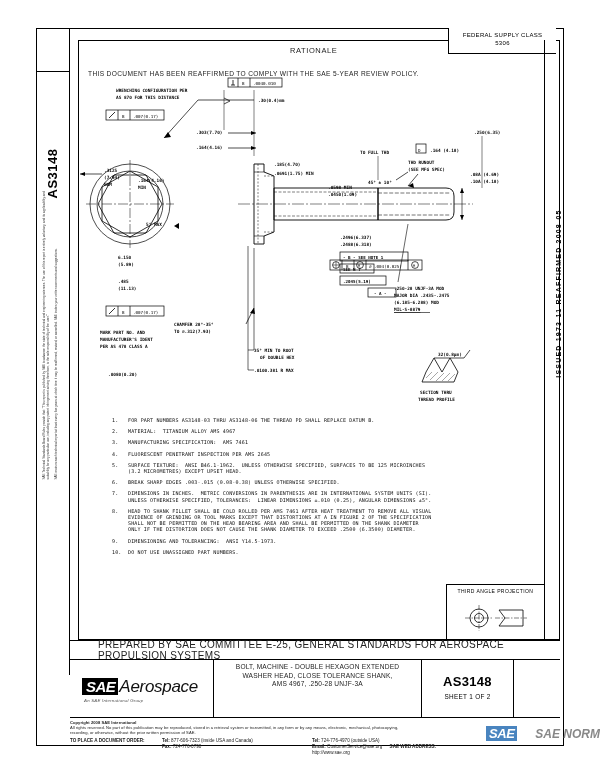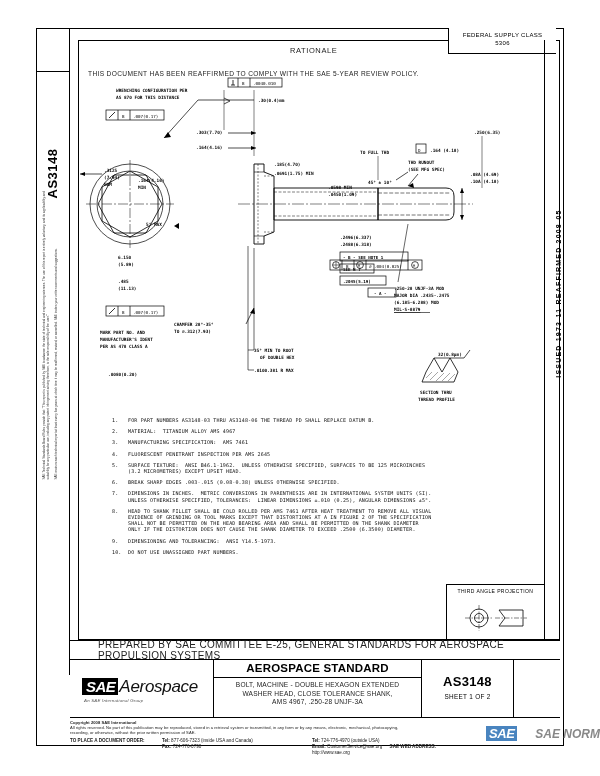"AEROSPACE STANDARD" div.tb-mid-head { html: <div>AEROSPACE STANDARD</div> -> none }
